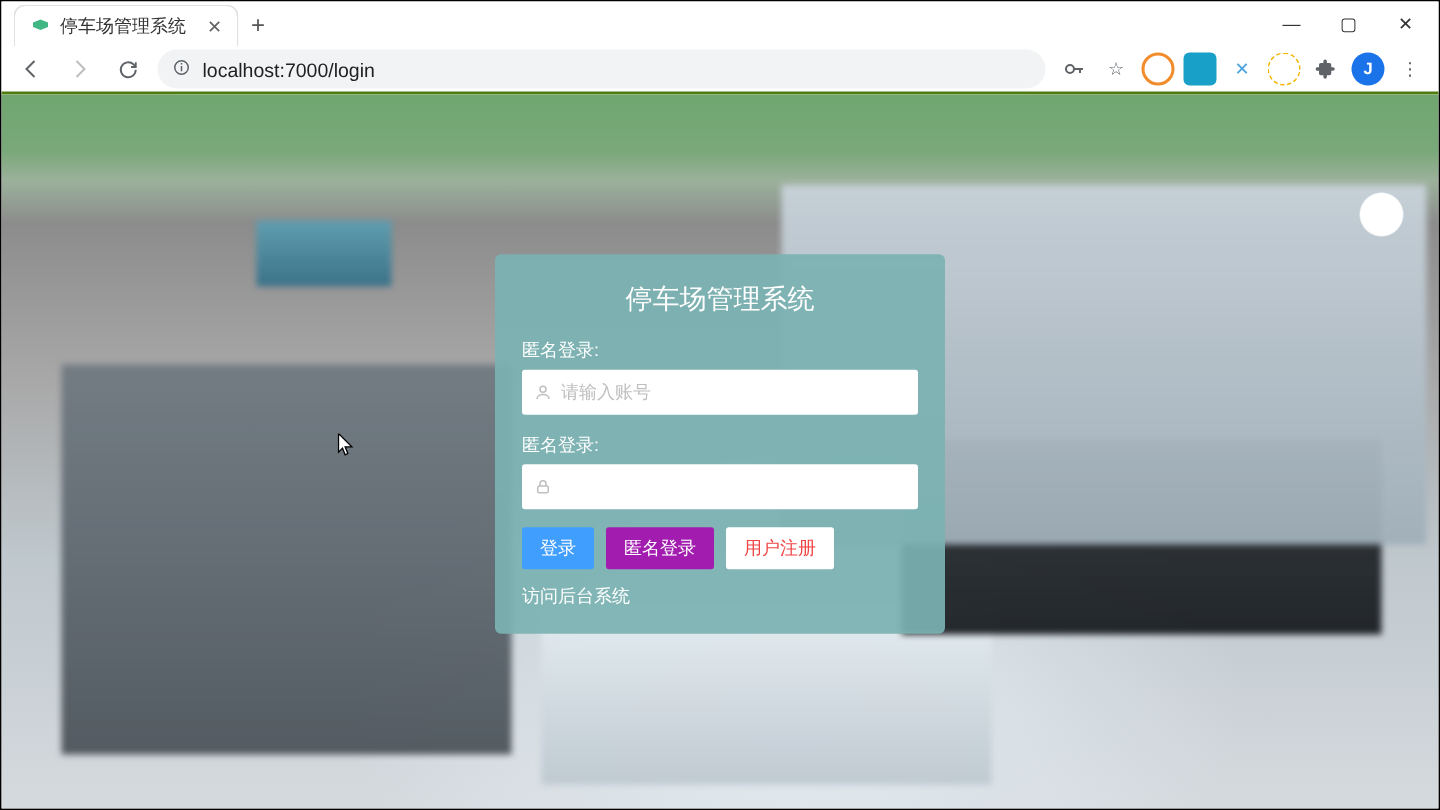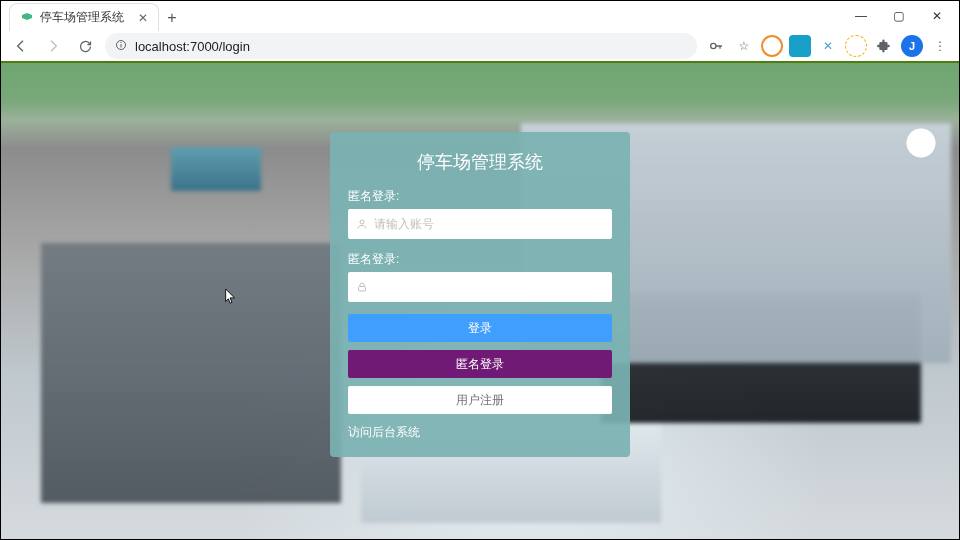"登录" .btn-row { flex-direction: column -> none }
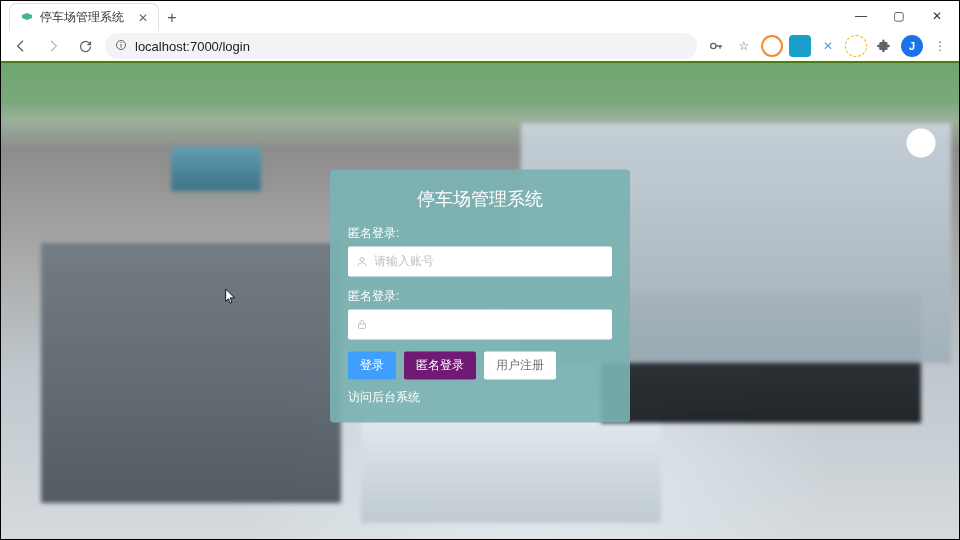"匿名登录" .btn-success { background: #701a75 -> #a21caf }
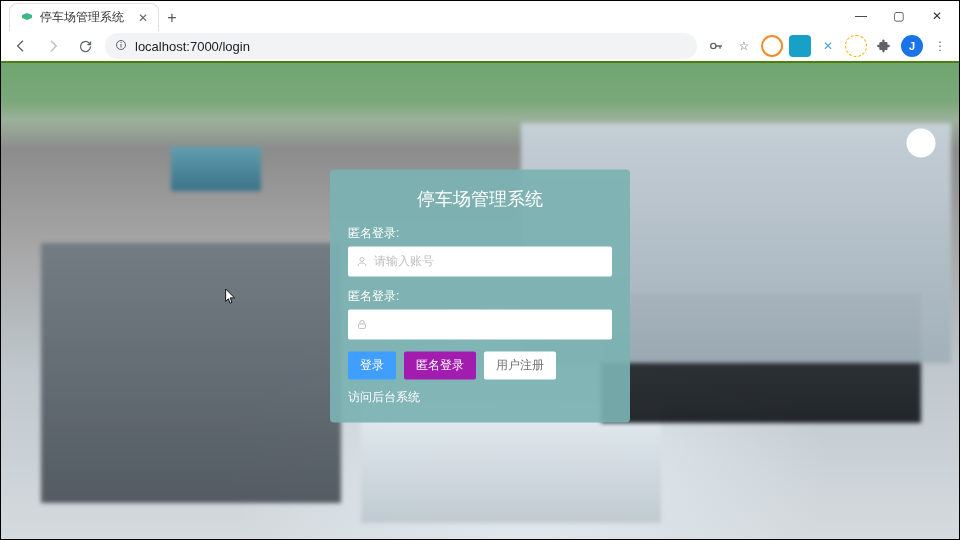"用户注册" .btn-default { color: #737373 -> #ef4444 }
